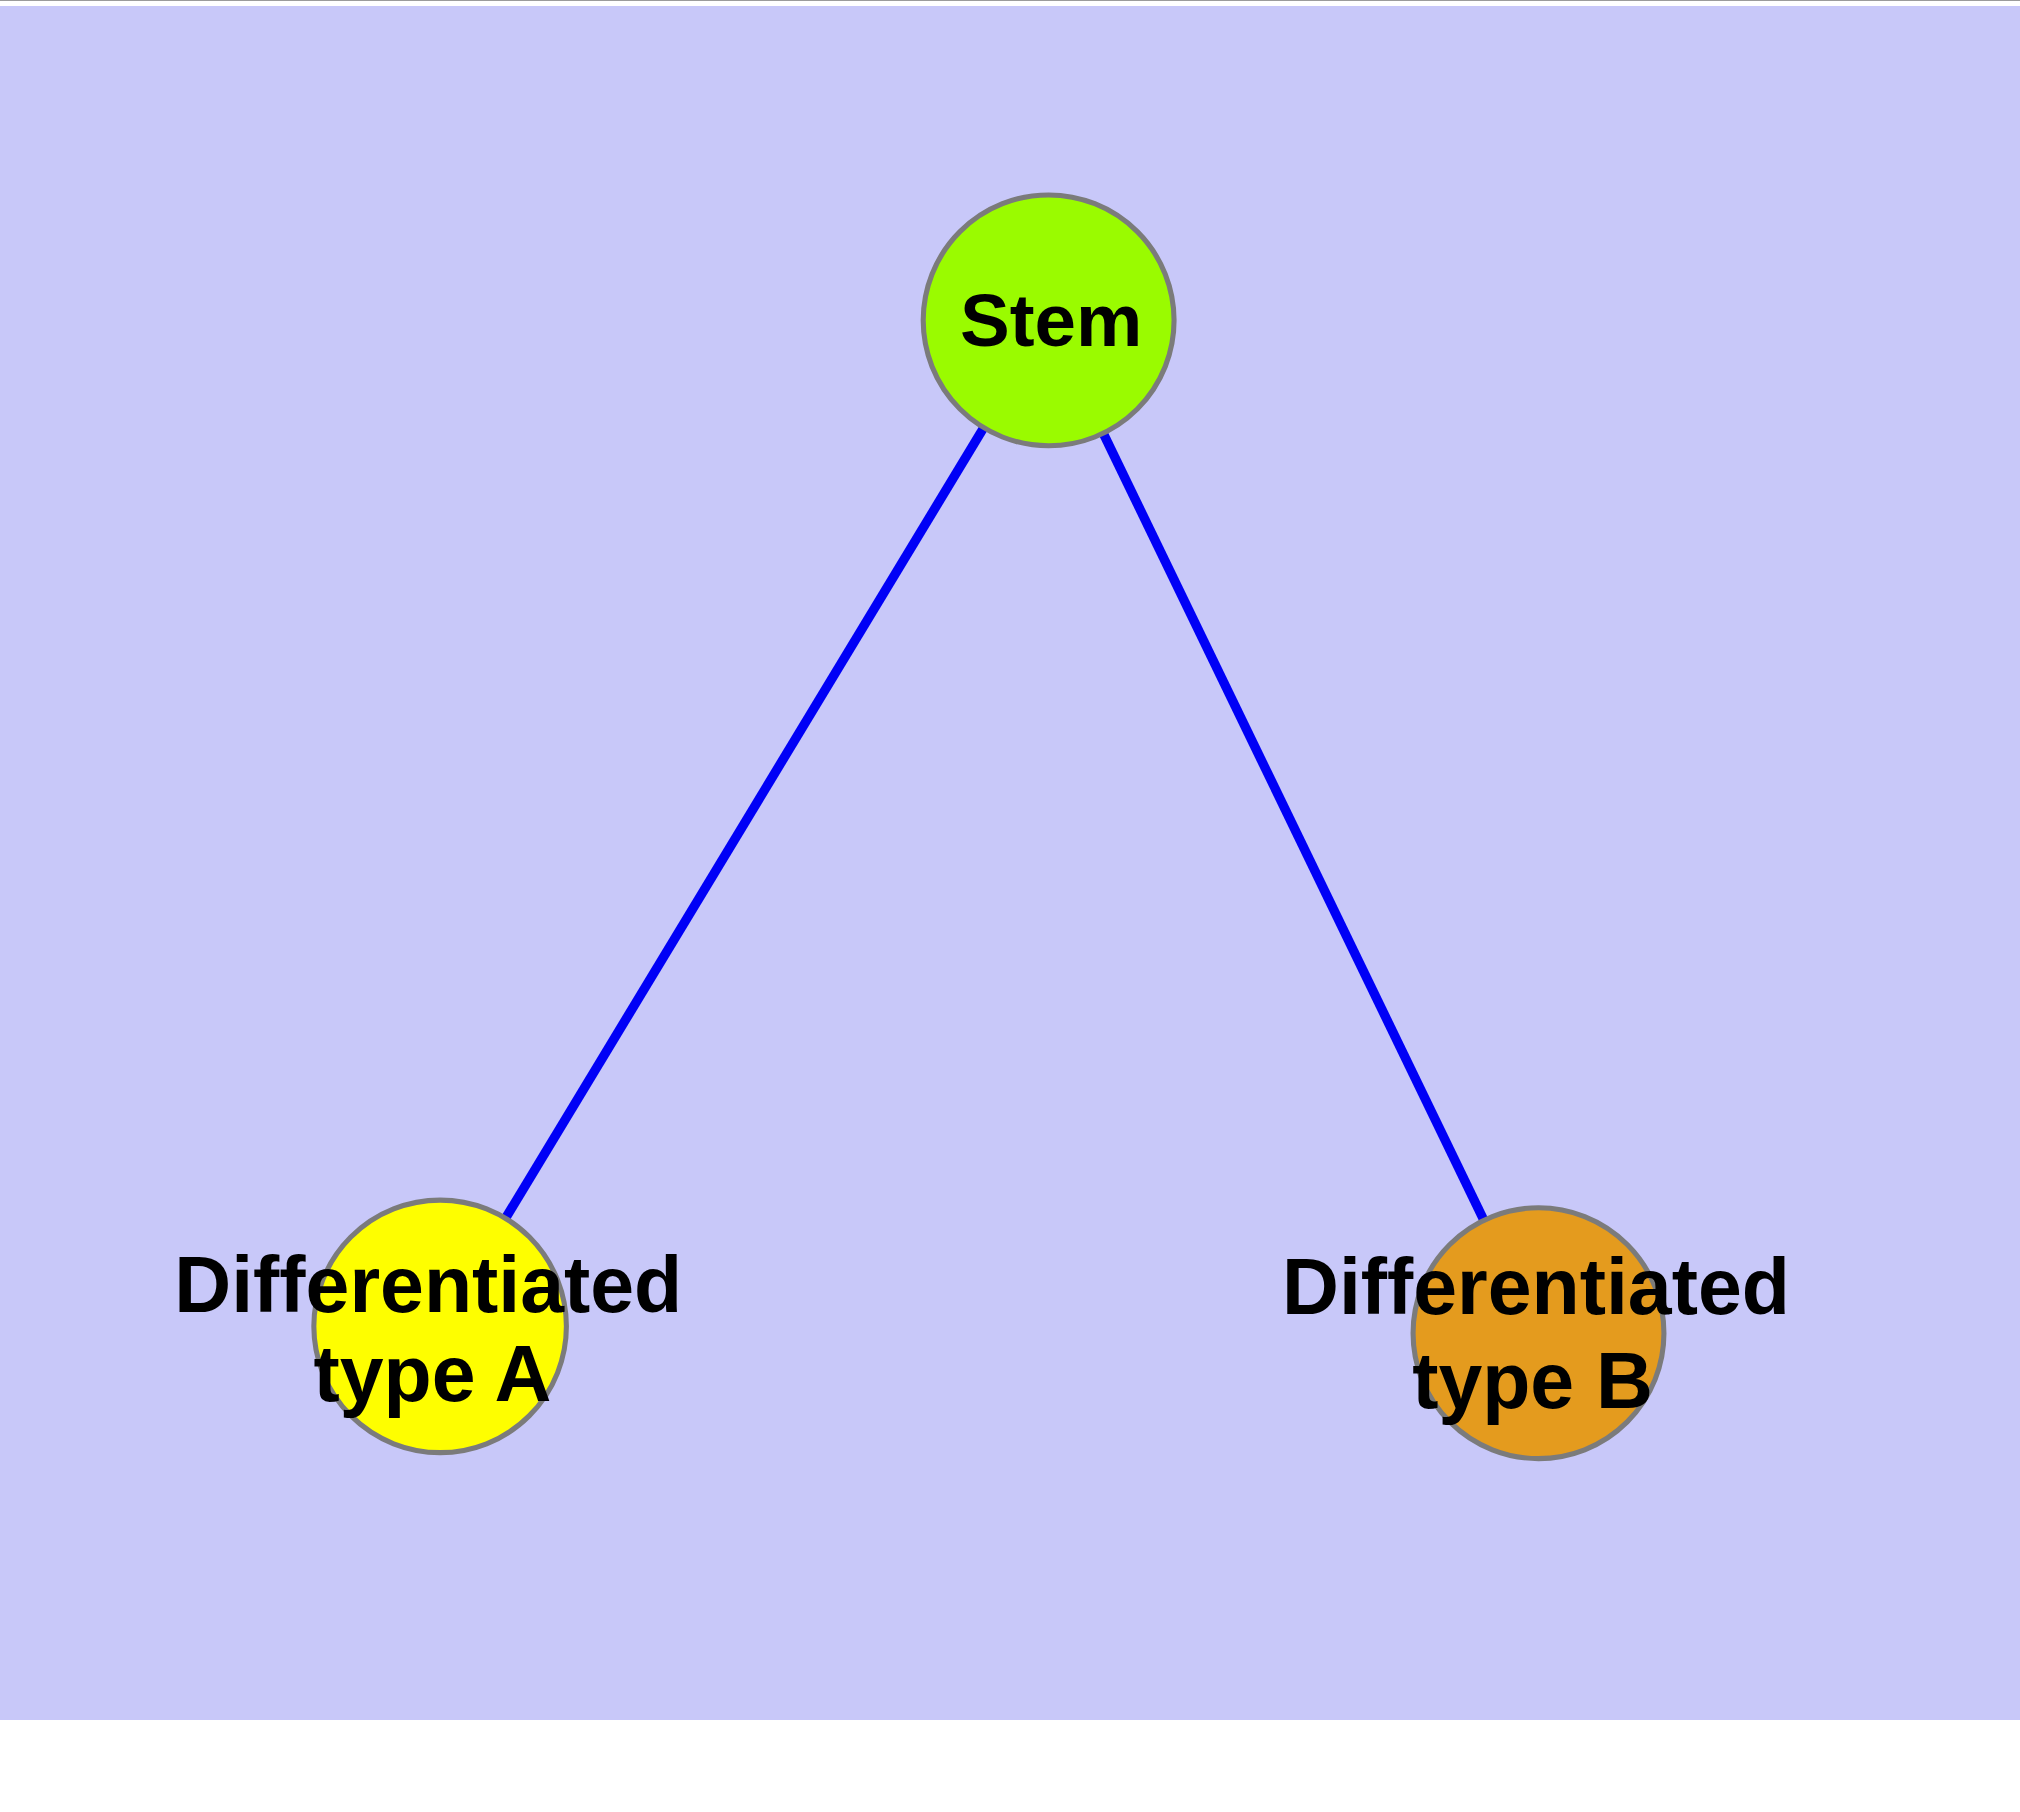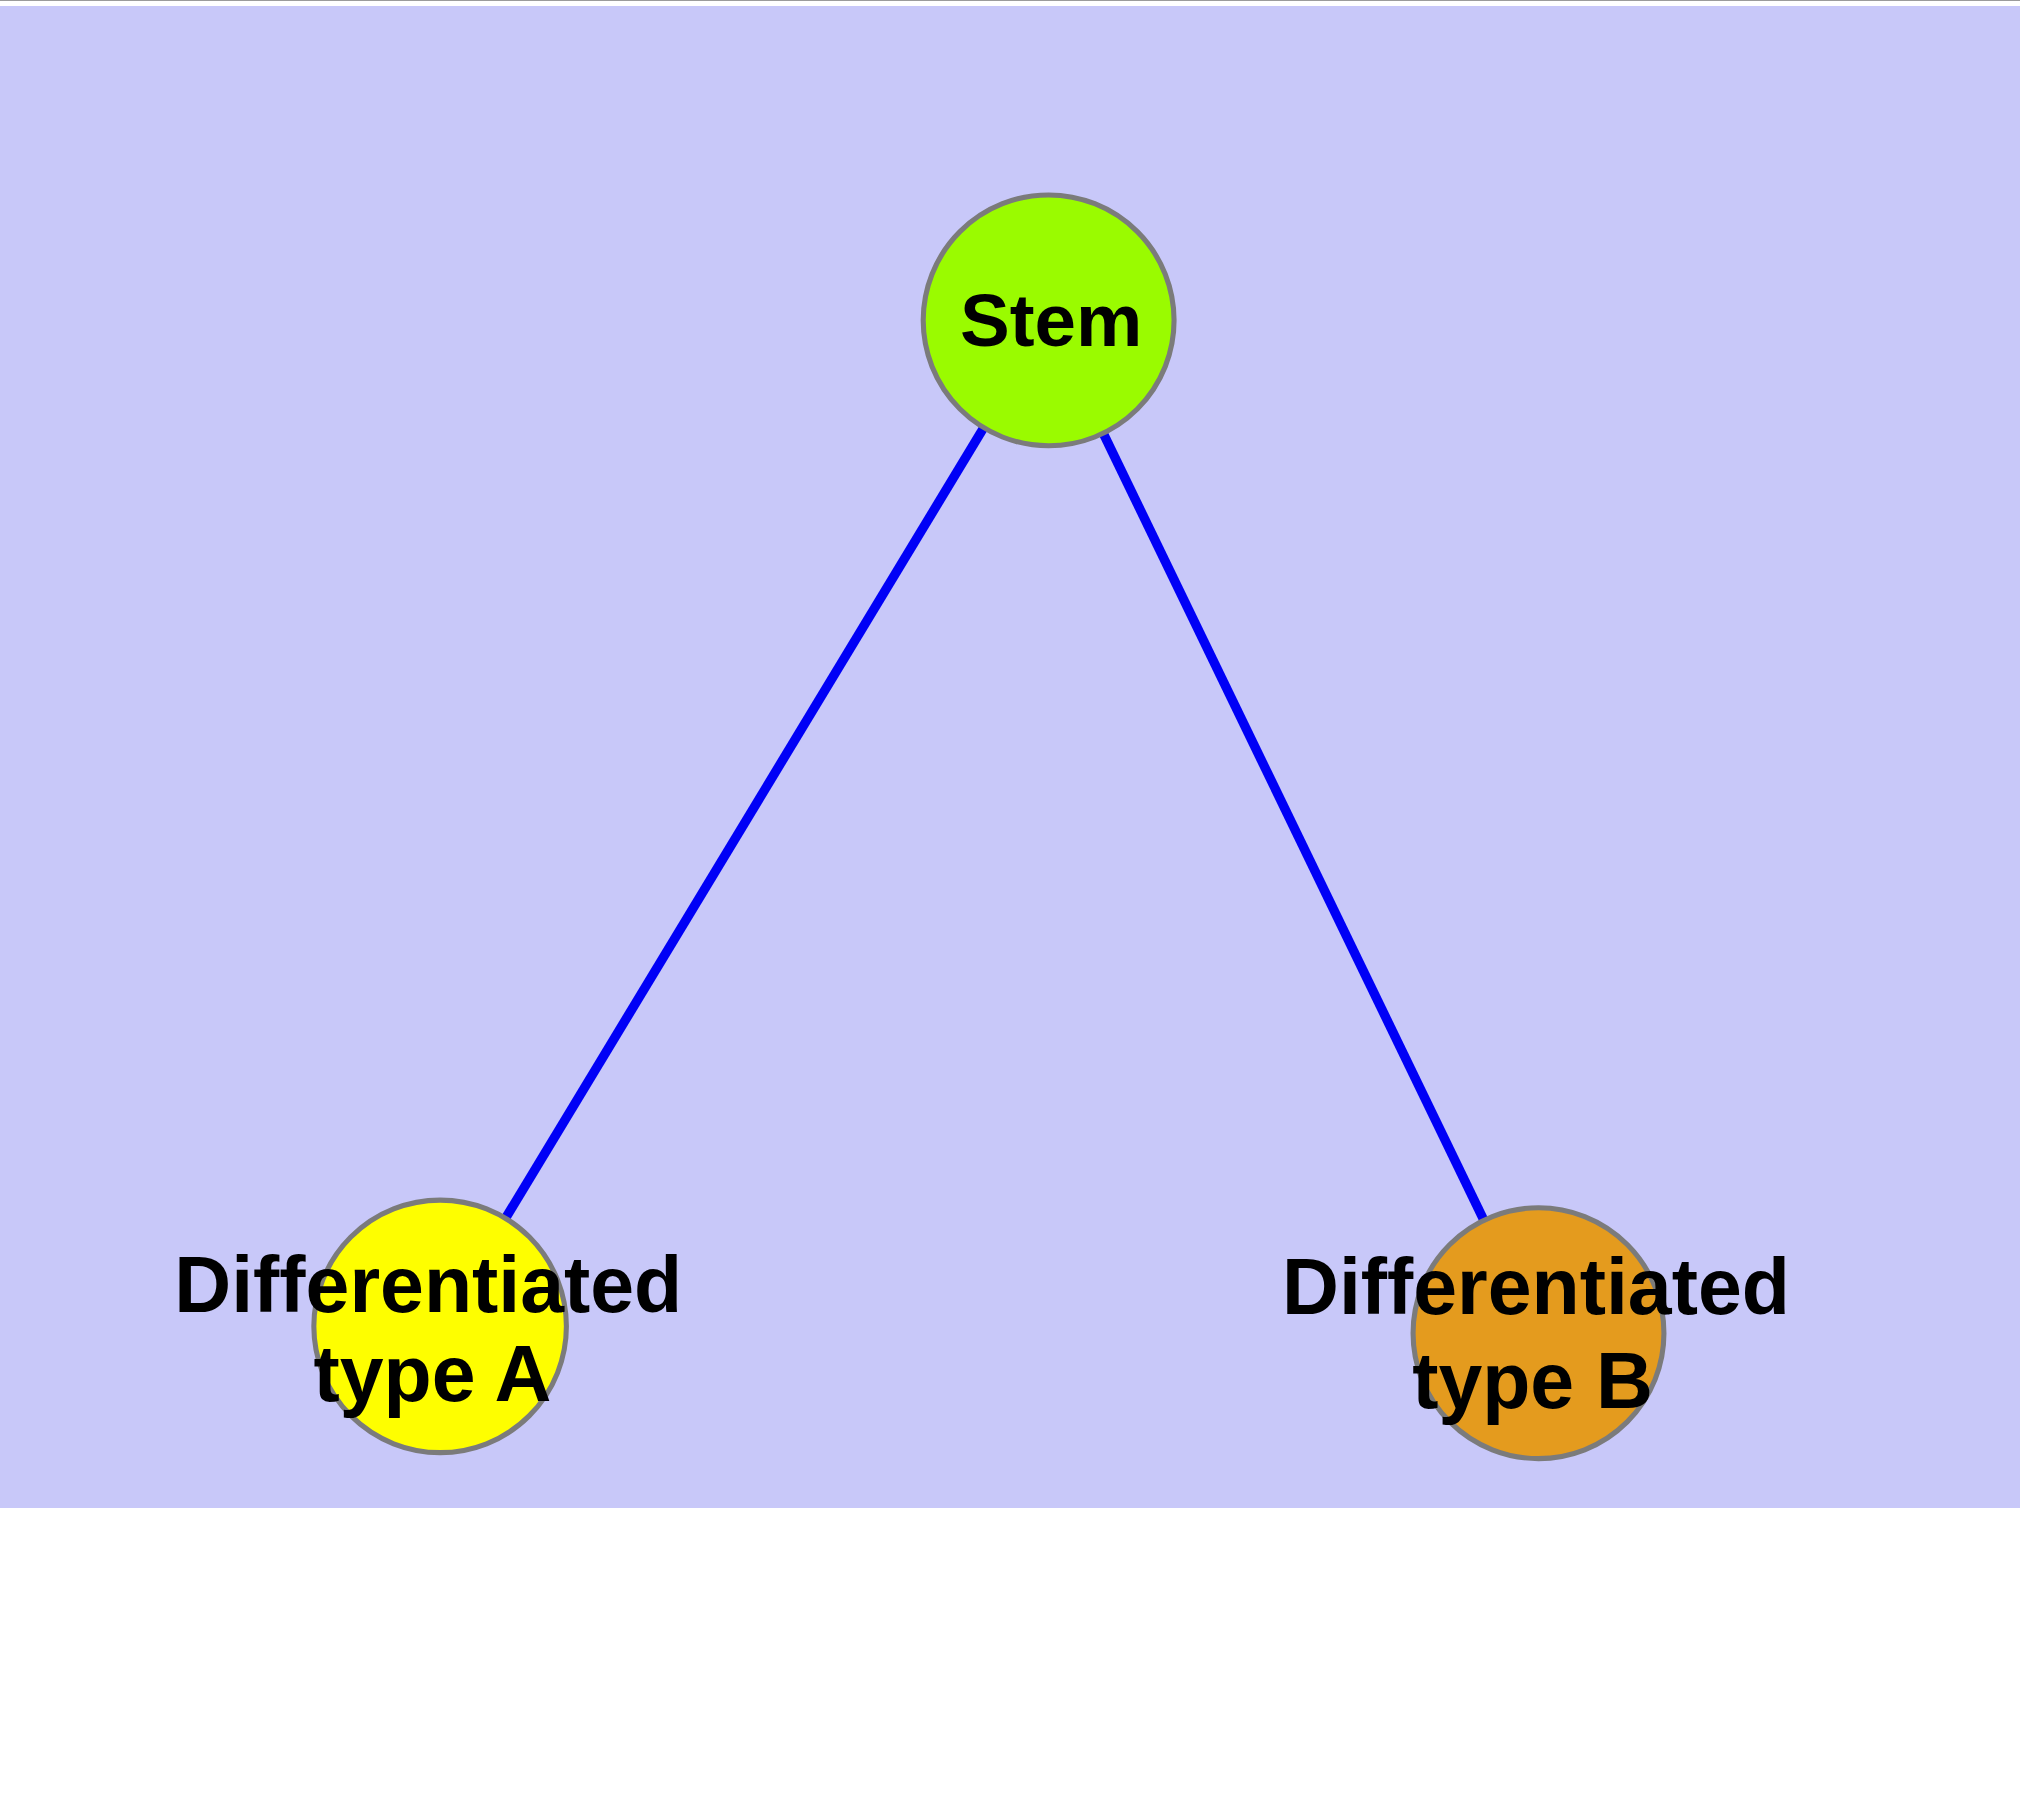"Stem" .screen { height: 1508px -> 1720px }
